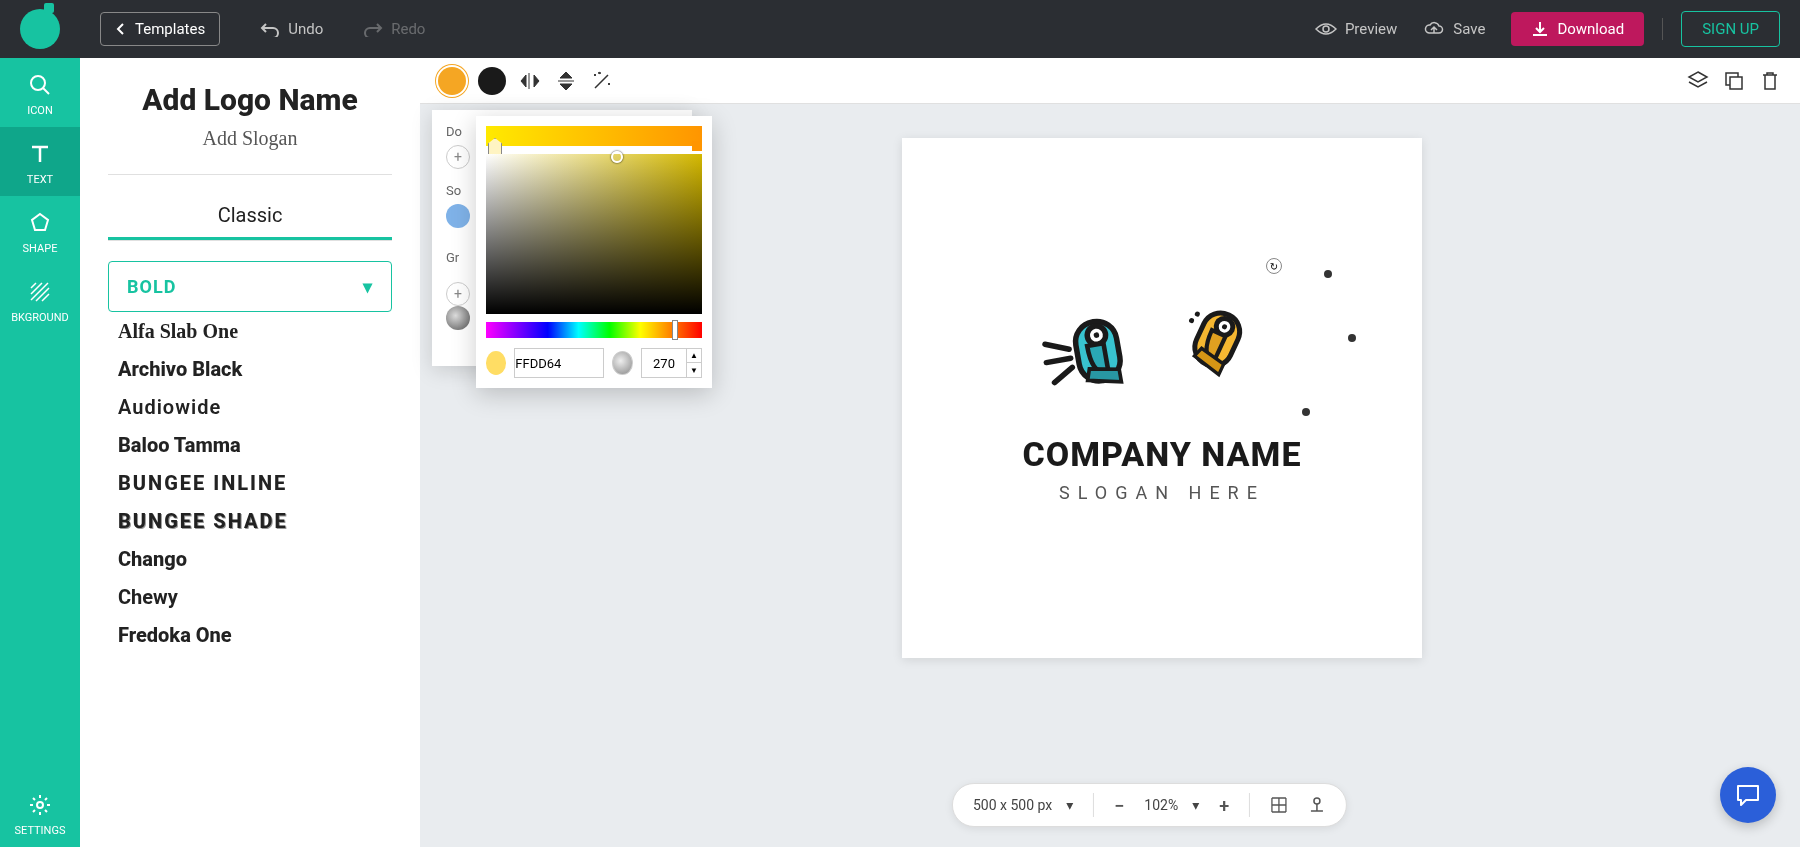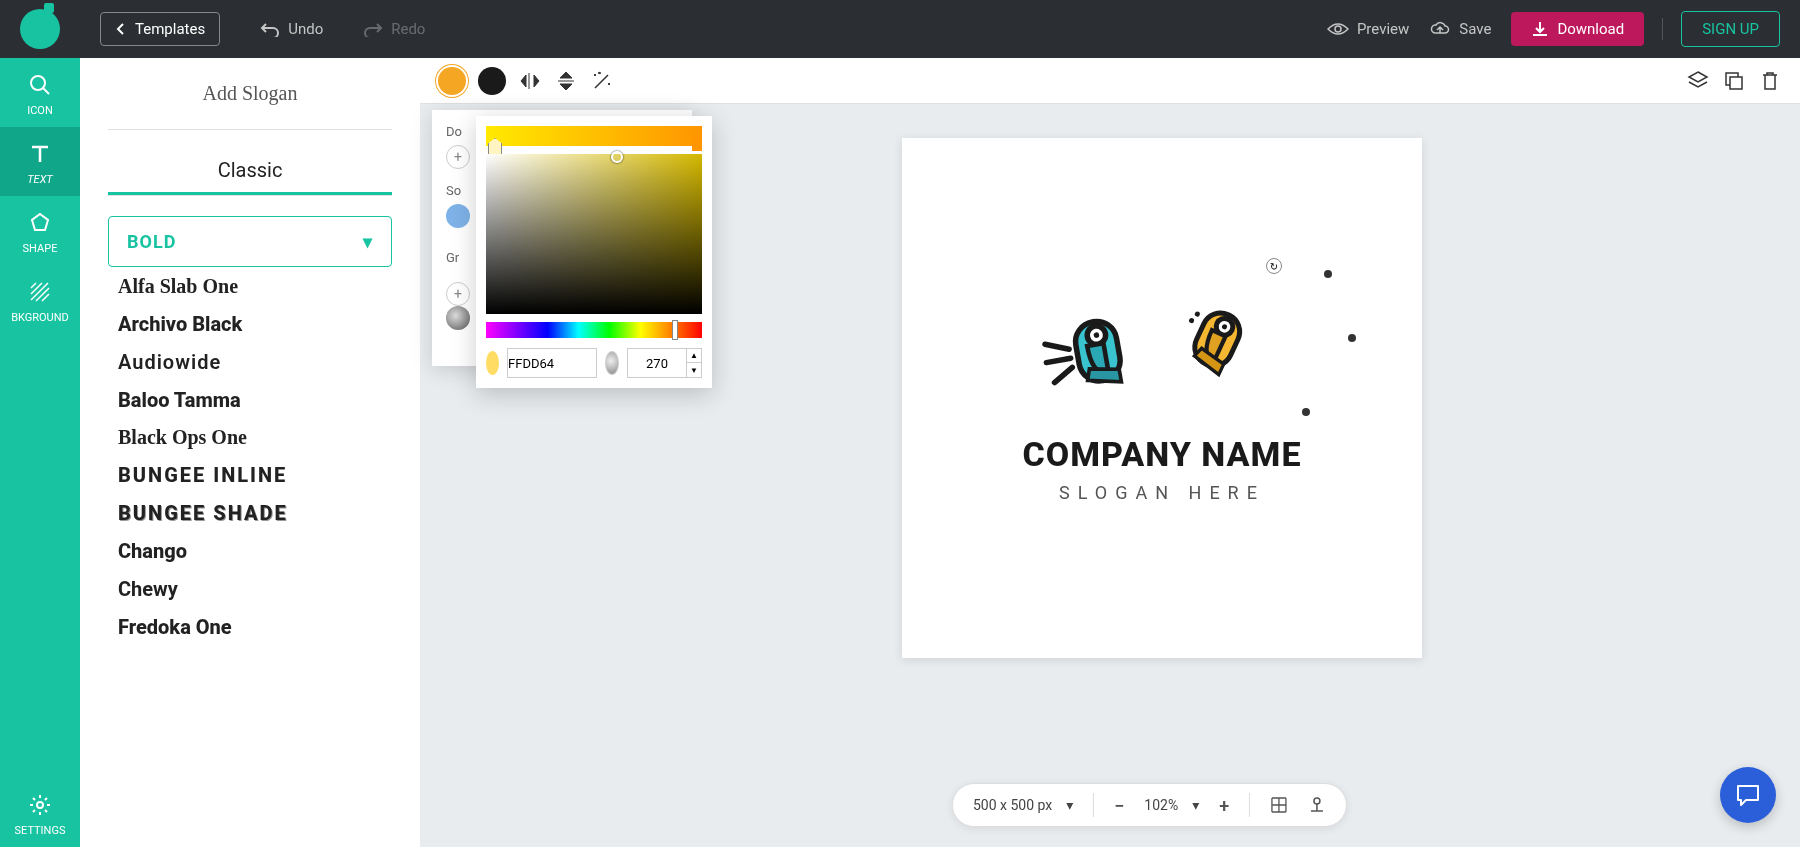"Save" div.top-action { margin: 2px -> 8px }
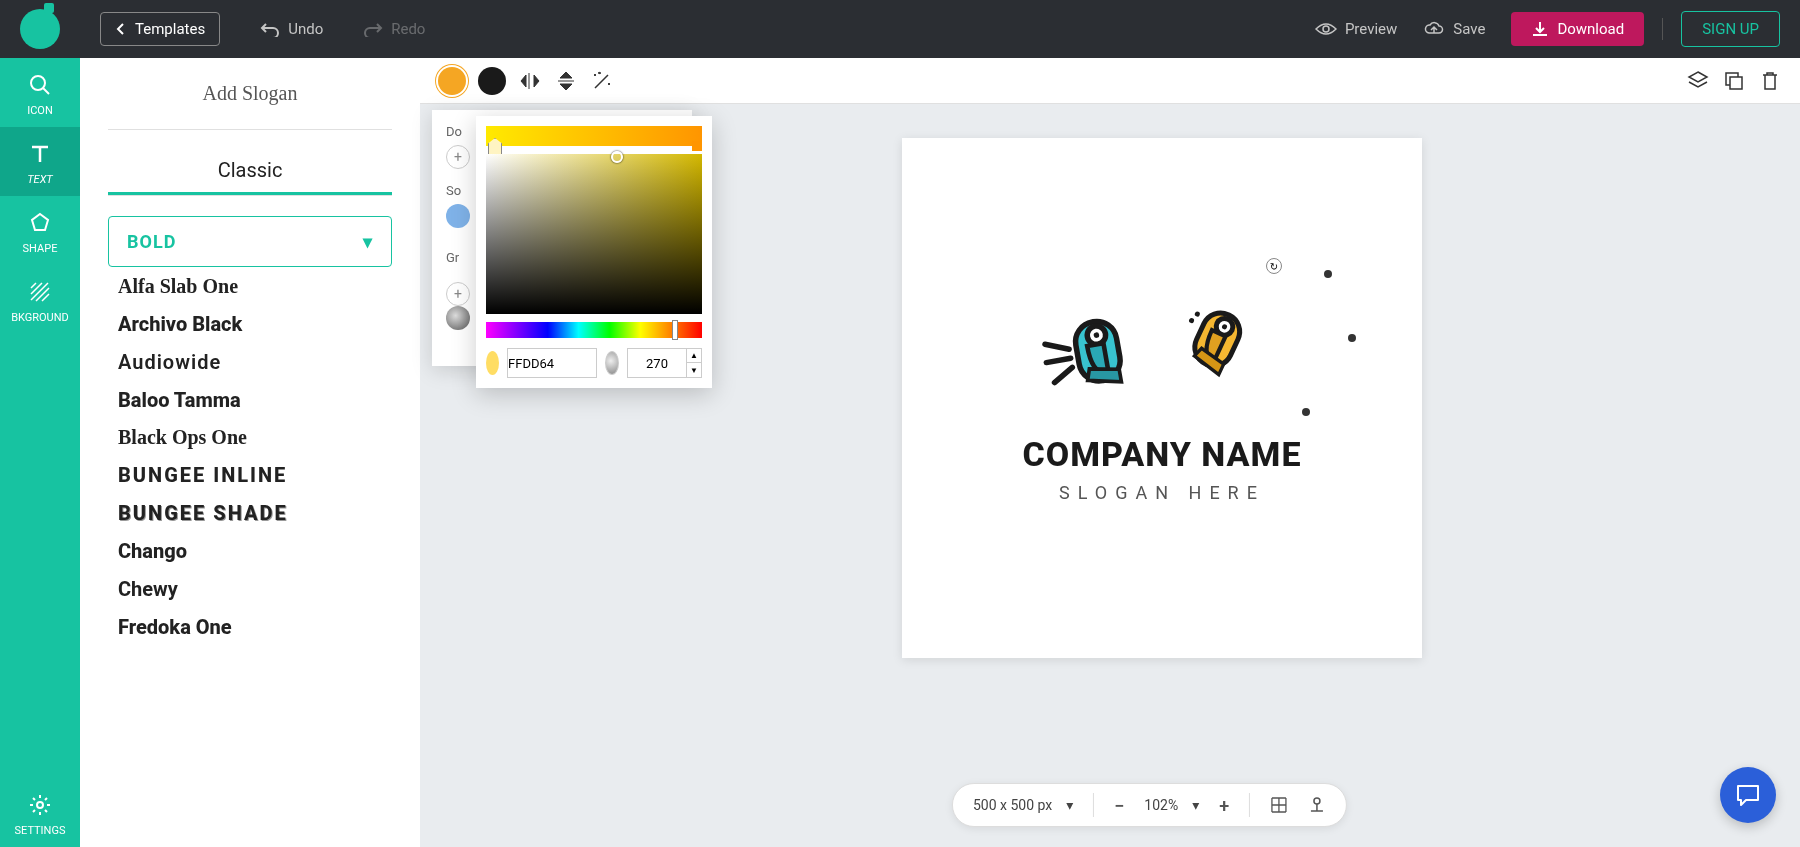"Add Logo Name" div.side-h1 { html: none -> <div>Add Logo Name</div> }
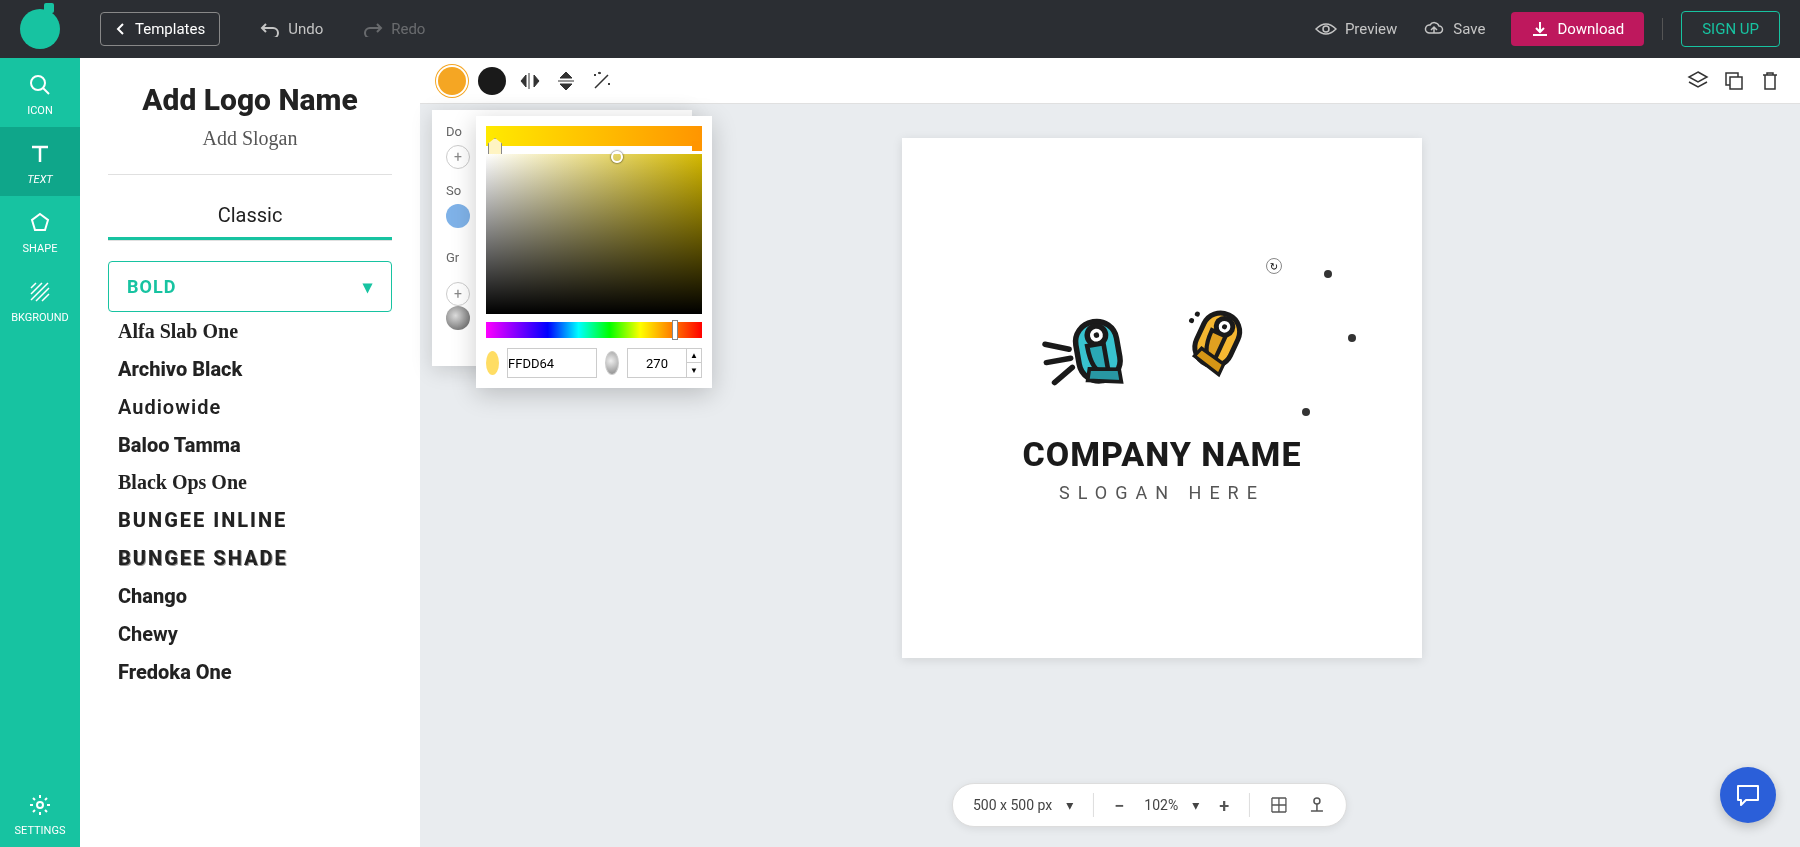"TEXT" .rail-item.active { font-style: italic -> none }
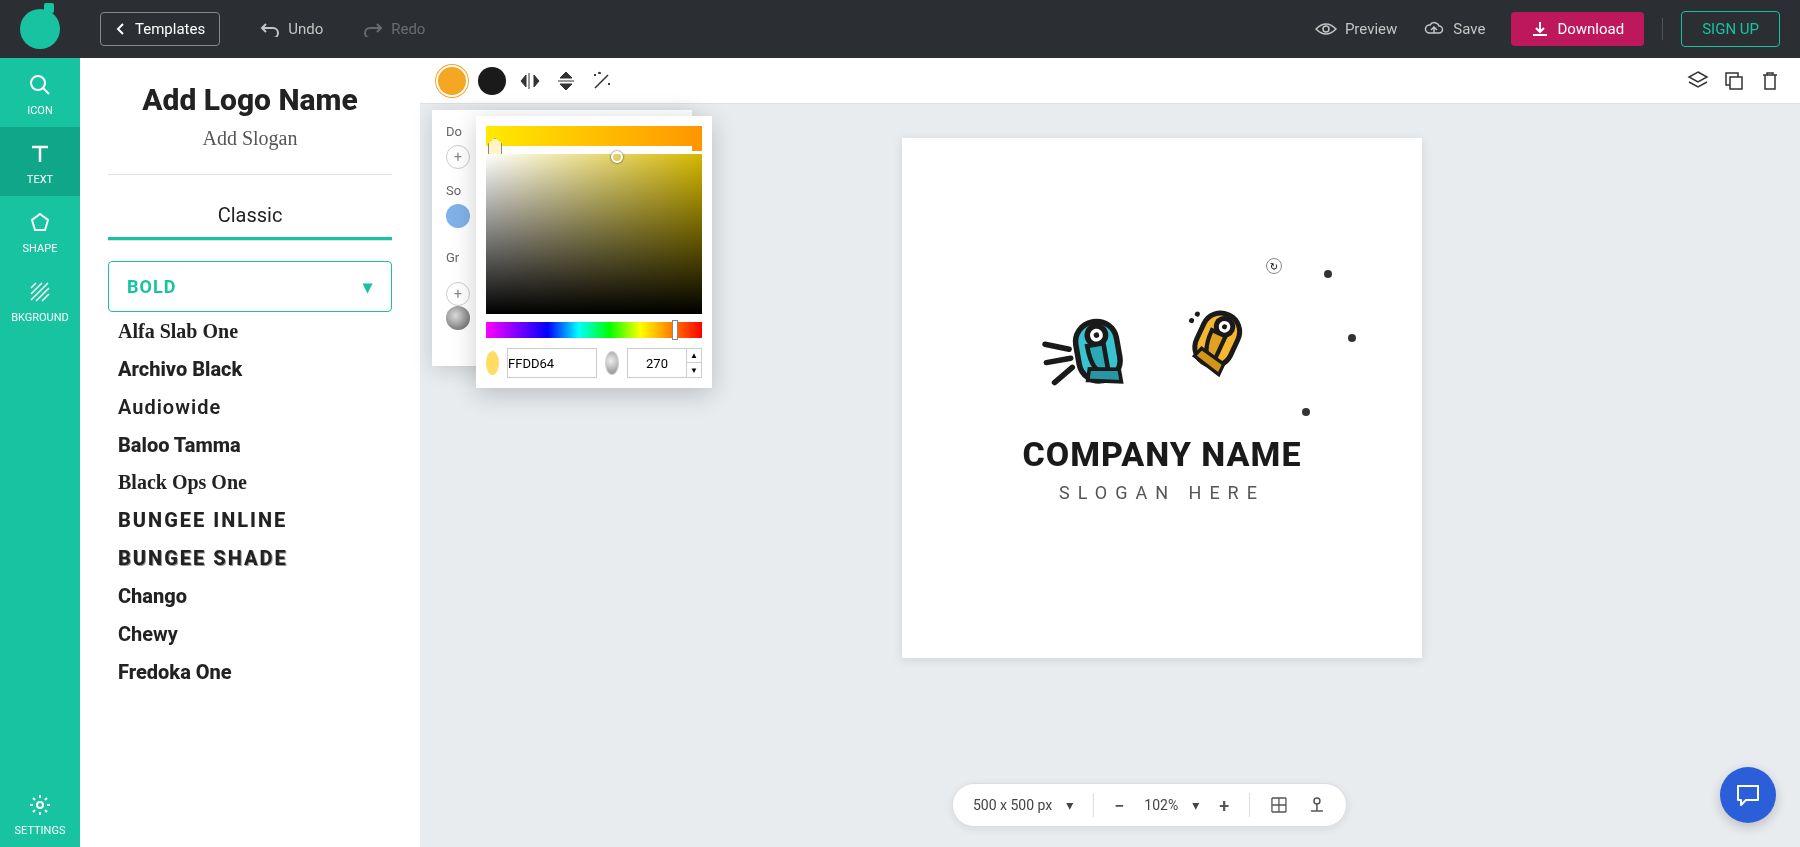"270" .angle-input { width: 60px -> 46px }
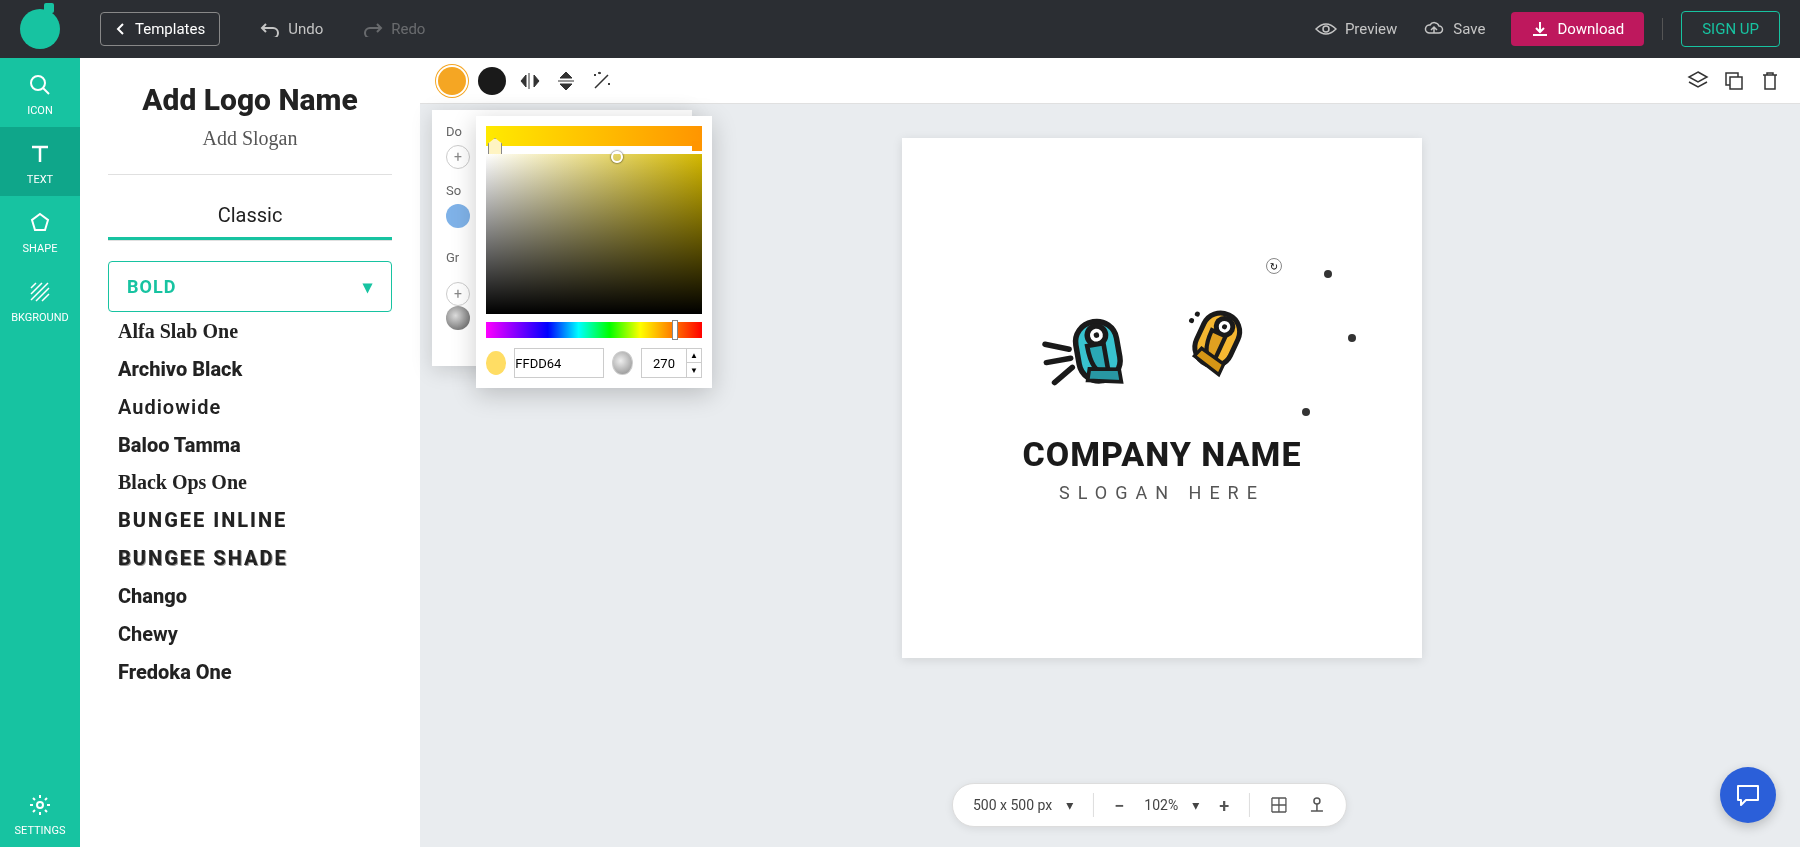"Black Ops One" div.font-item { html: <div>Black Ops One</div> -> none }
